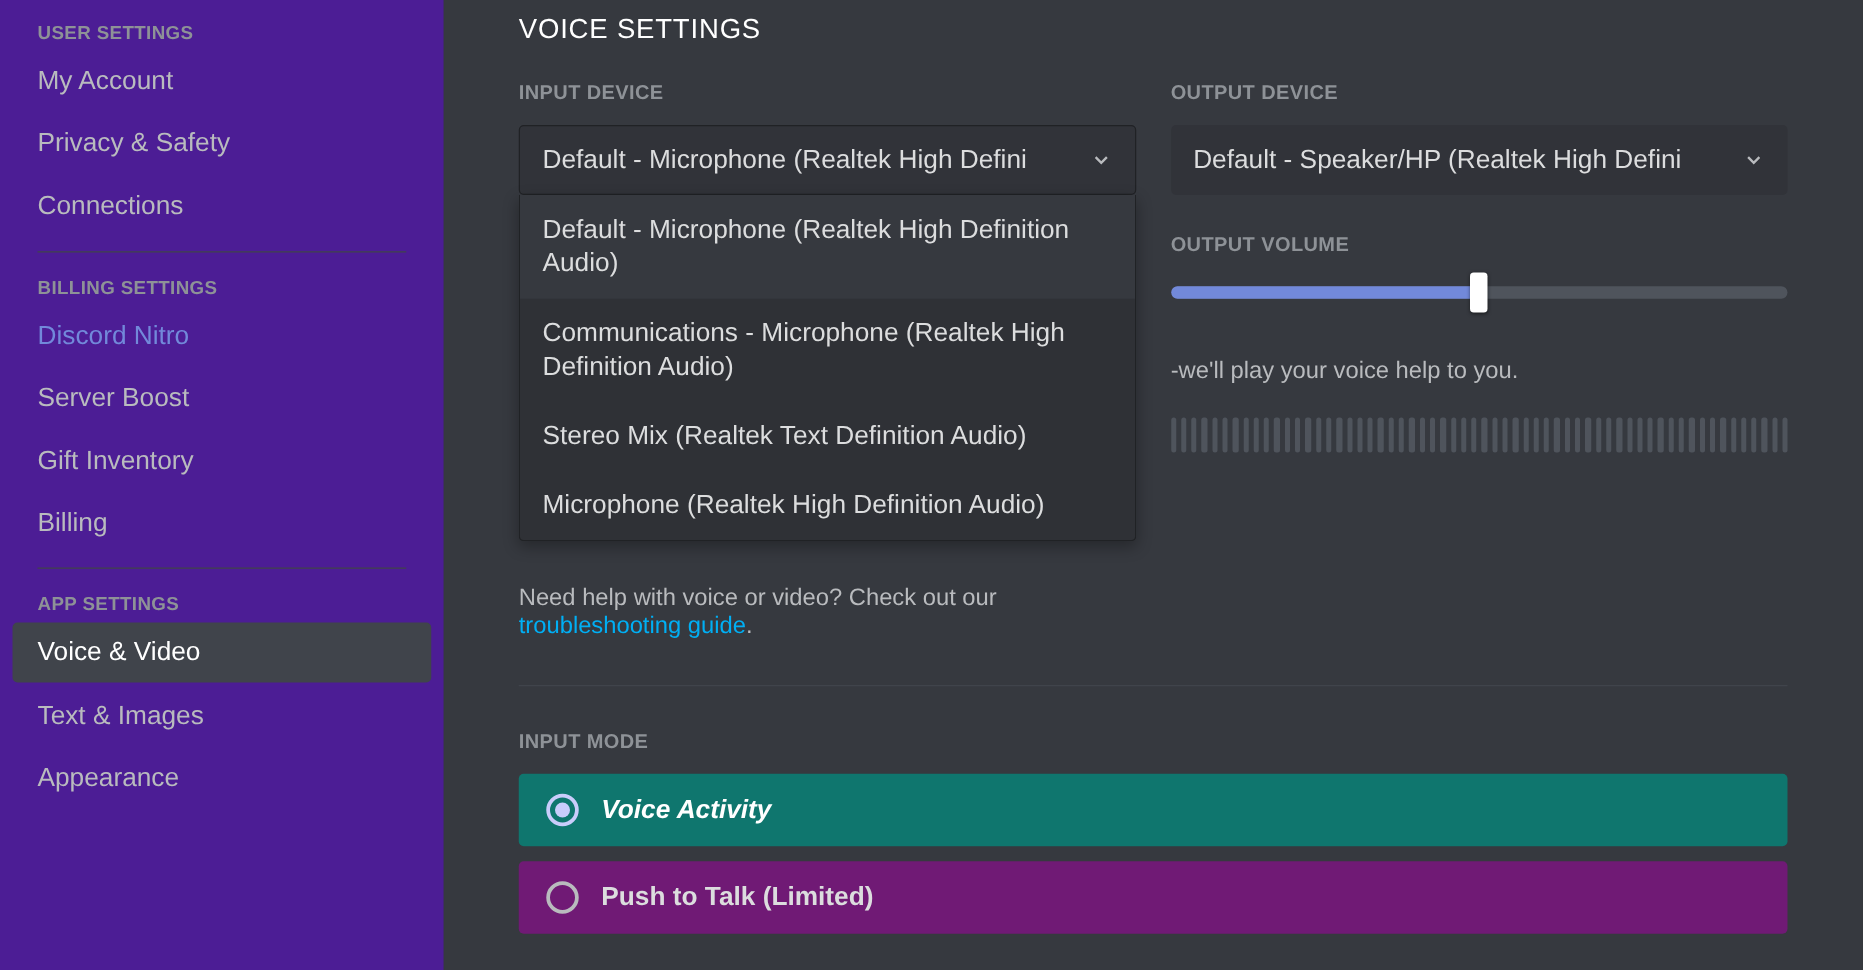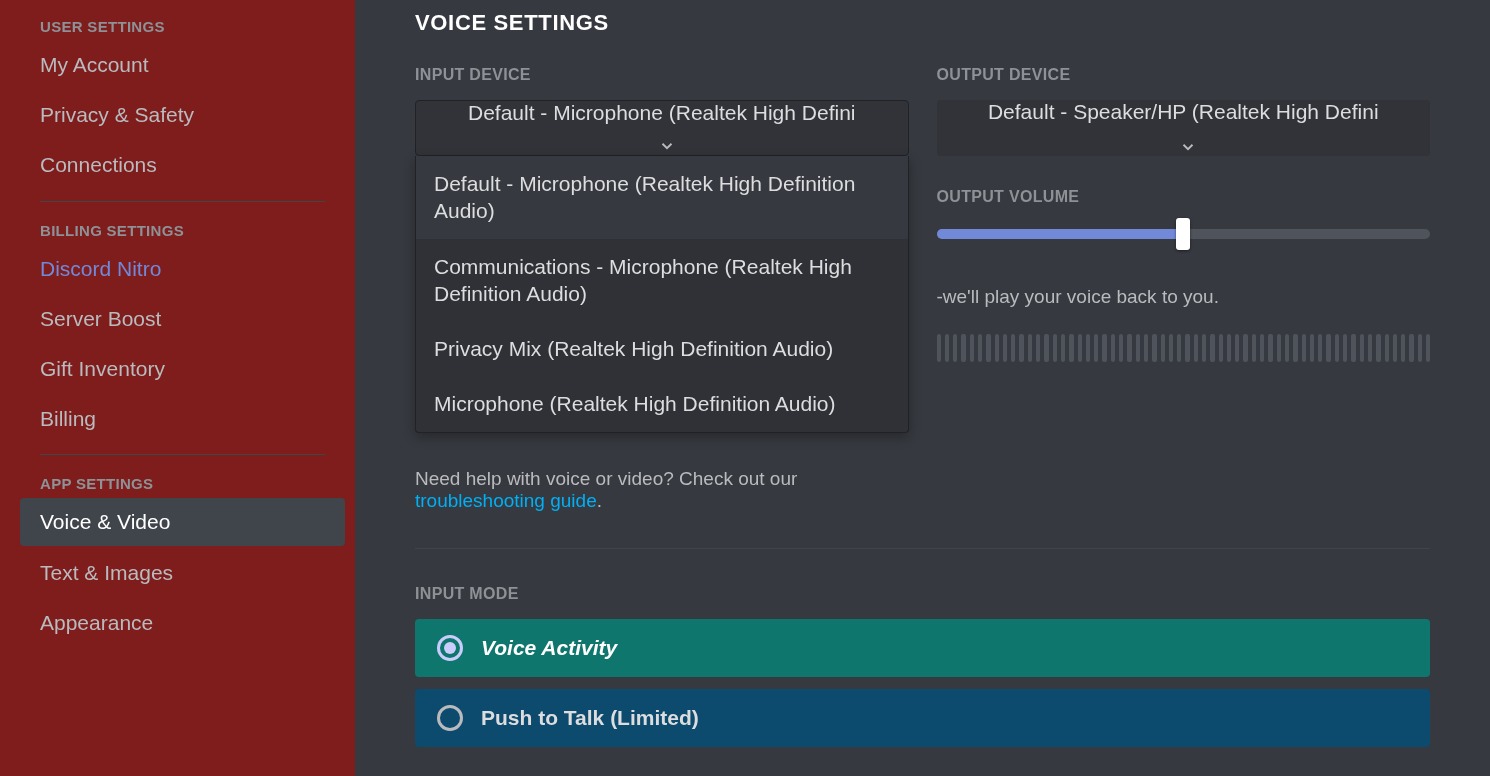"USER SETTINGS" .sidebar { background: #7f1d1d -> #4c1d95; padding: 10px 10px 0 20px -> 10px 10px 0 10px }
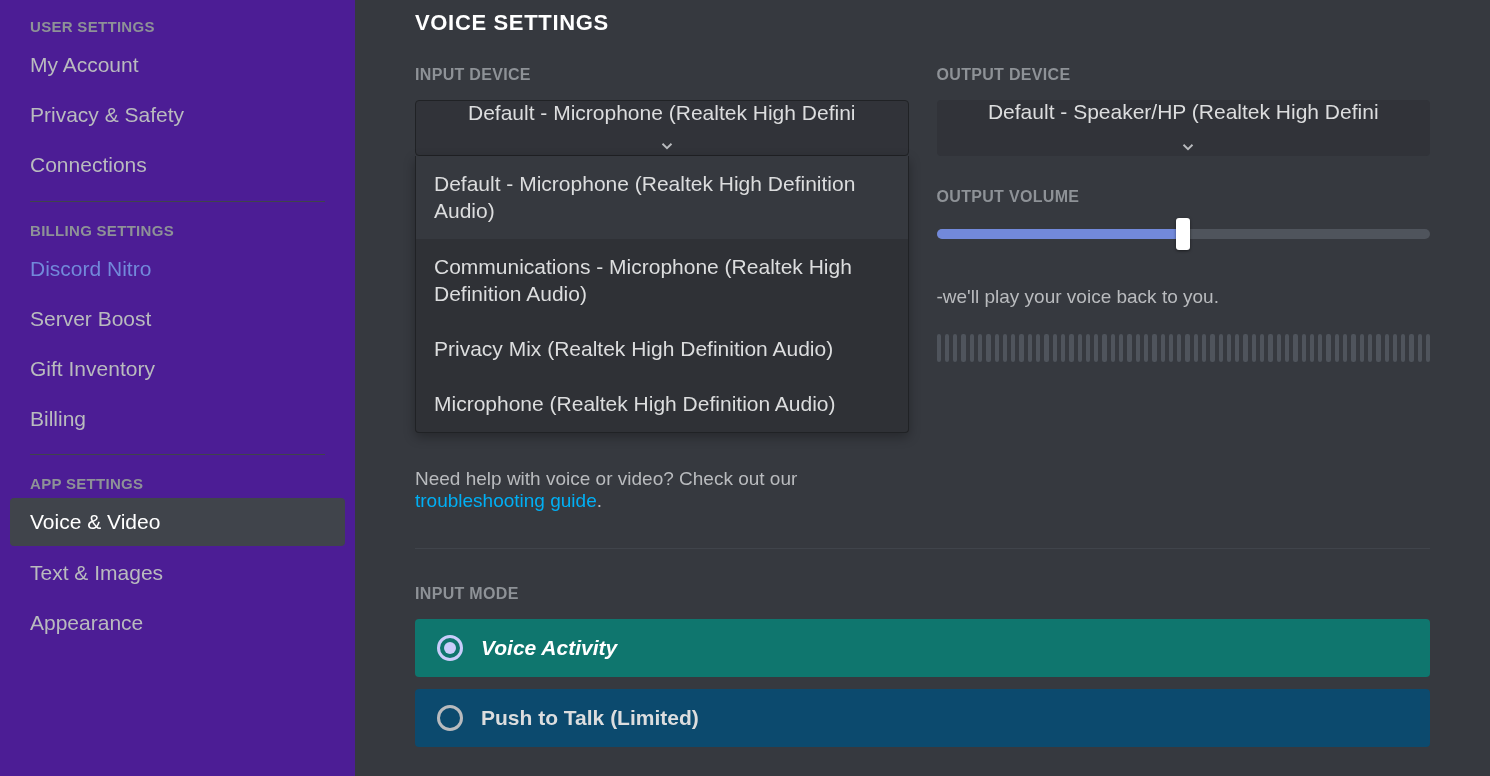"VOICE SETTINGS" .page-title { font-weight: 700 -> 400 }
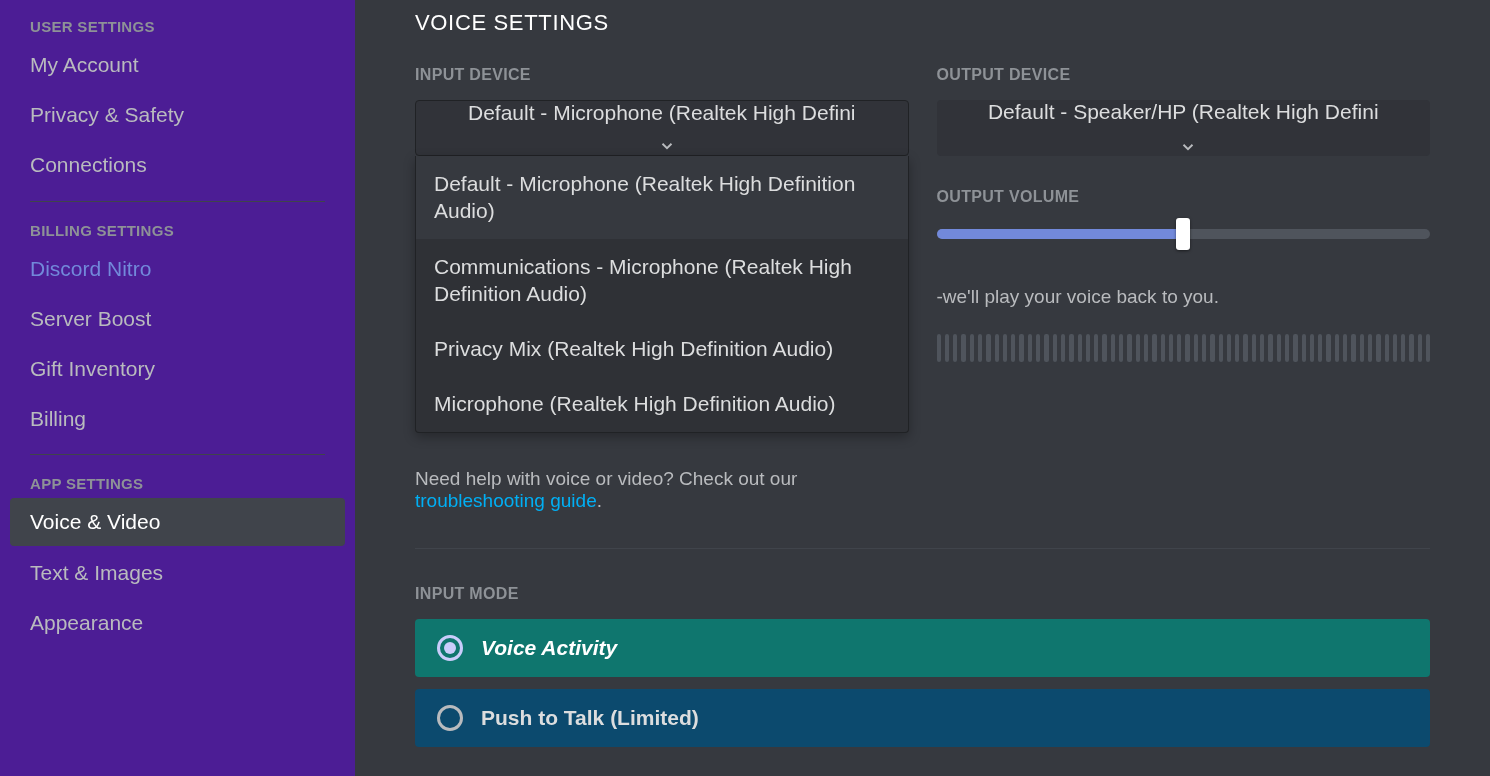"Default - Microphone (Realtek High Defini" .select-box { flex-direction: column -> none }
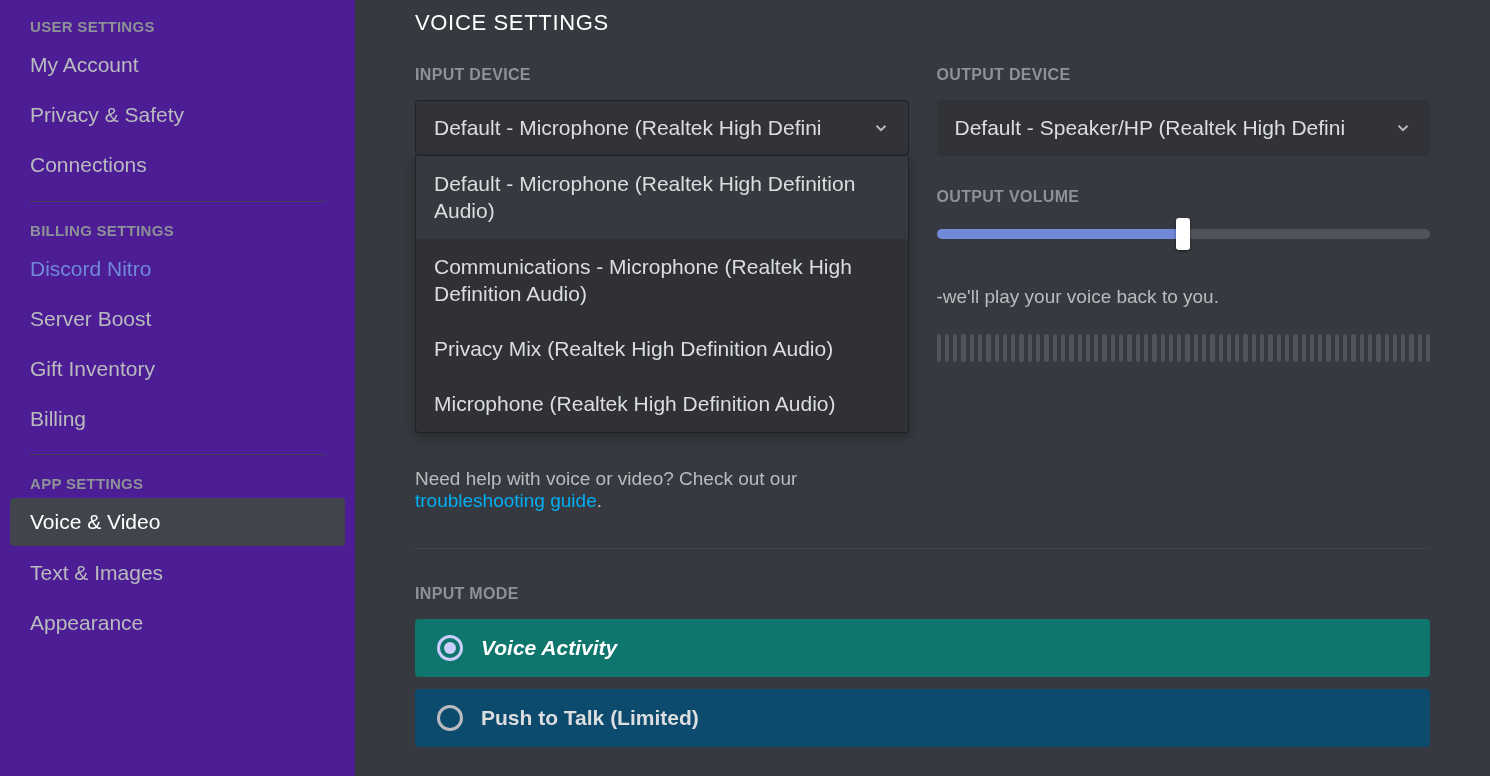"-we'll play your voice back" div.mic-test-line { text: back -> help }
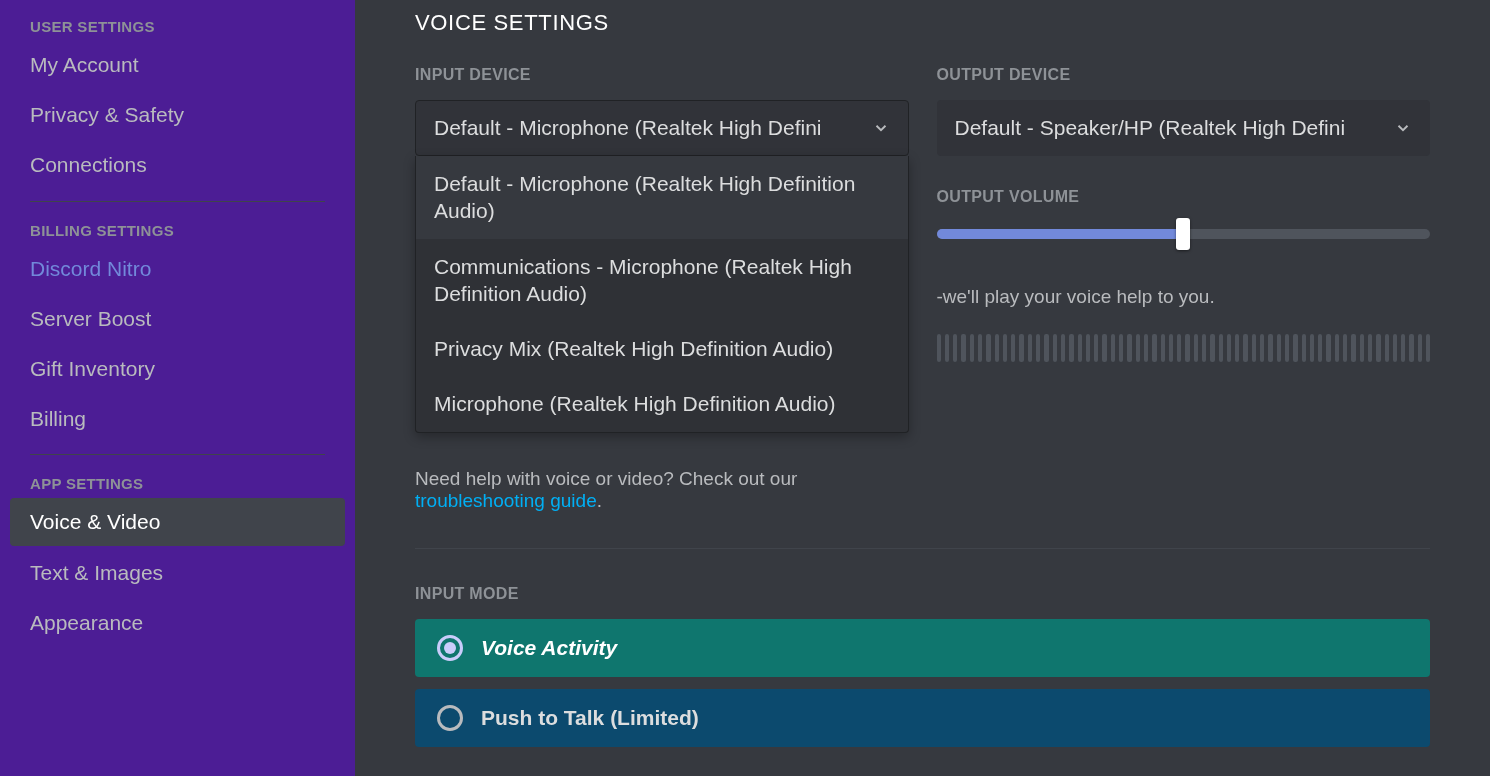"Privacy Mix (Realtek High Definition" div.dropdown-option { text: Privacy Mix (Realtek High -> Stereo Mix (Realtek Text }
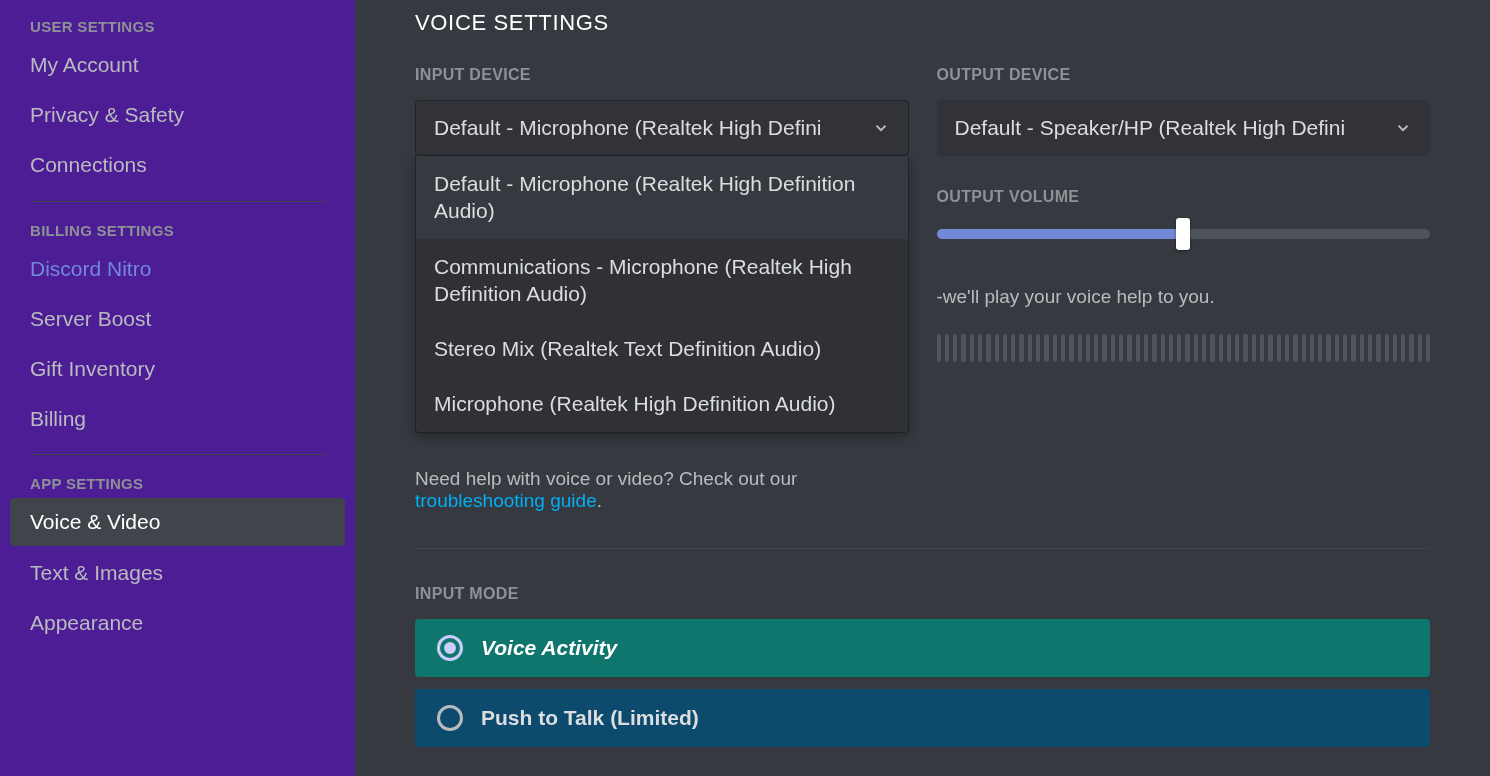"Push to Talk (Limited)" .radio-row { background: #0c4a6e -> #701a75 }
